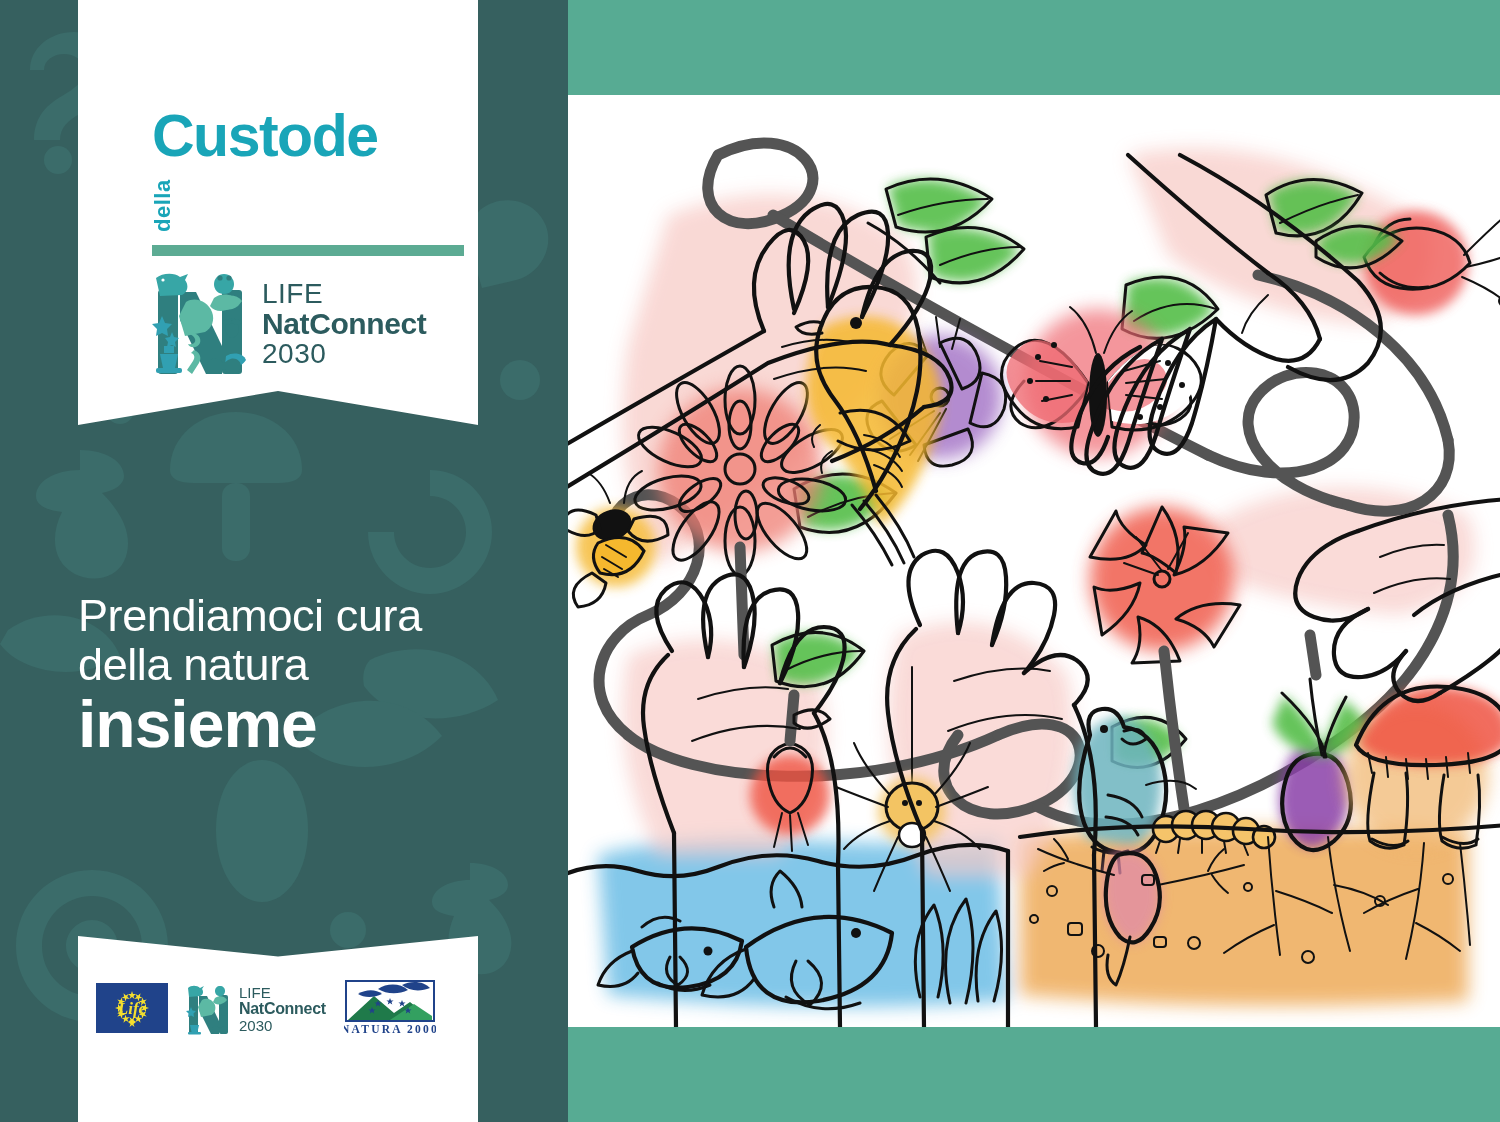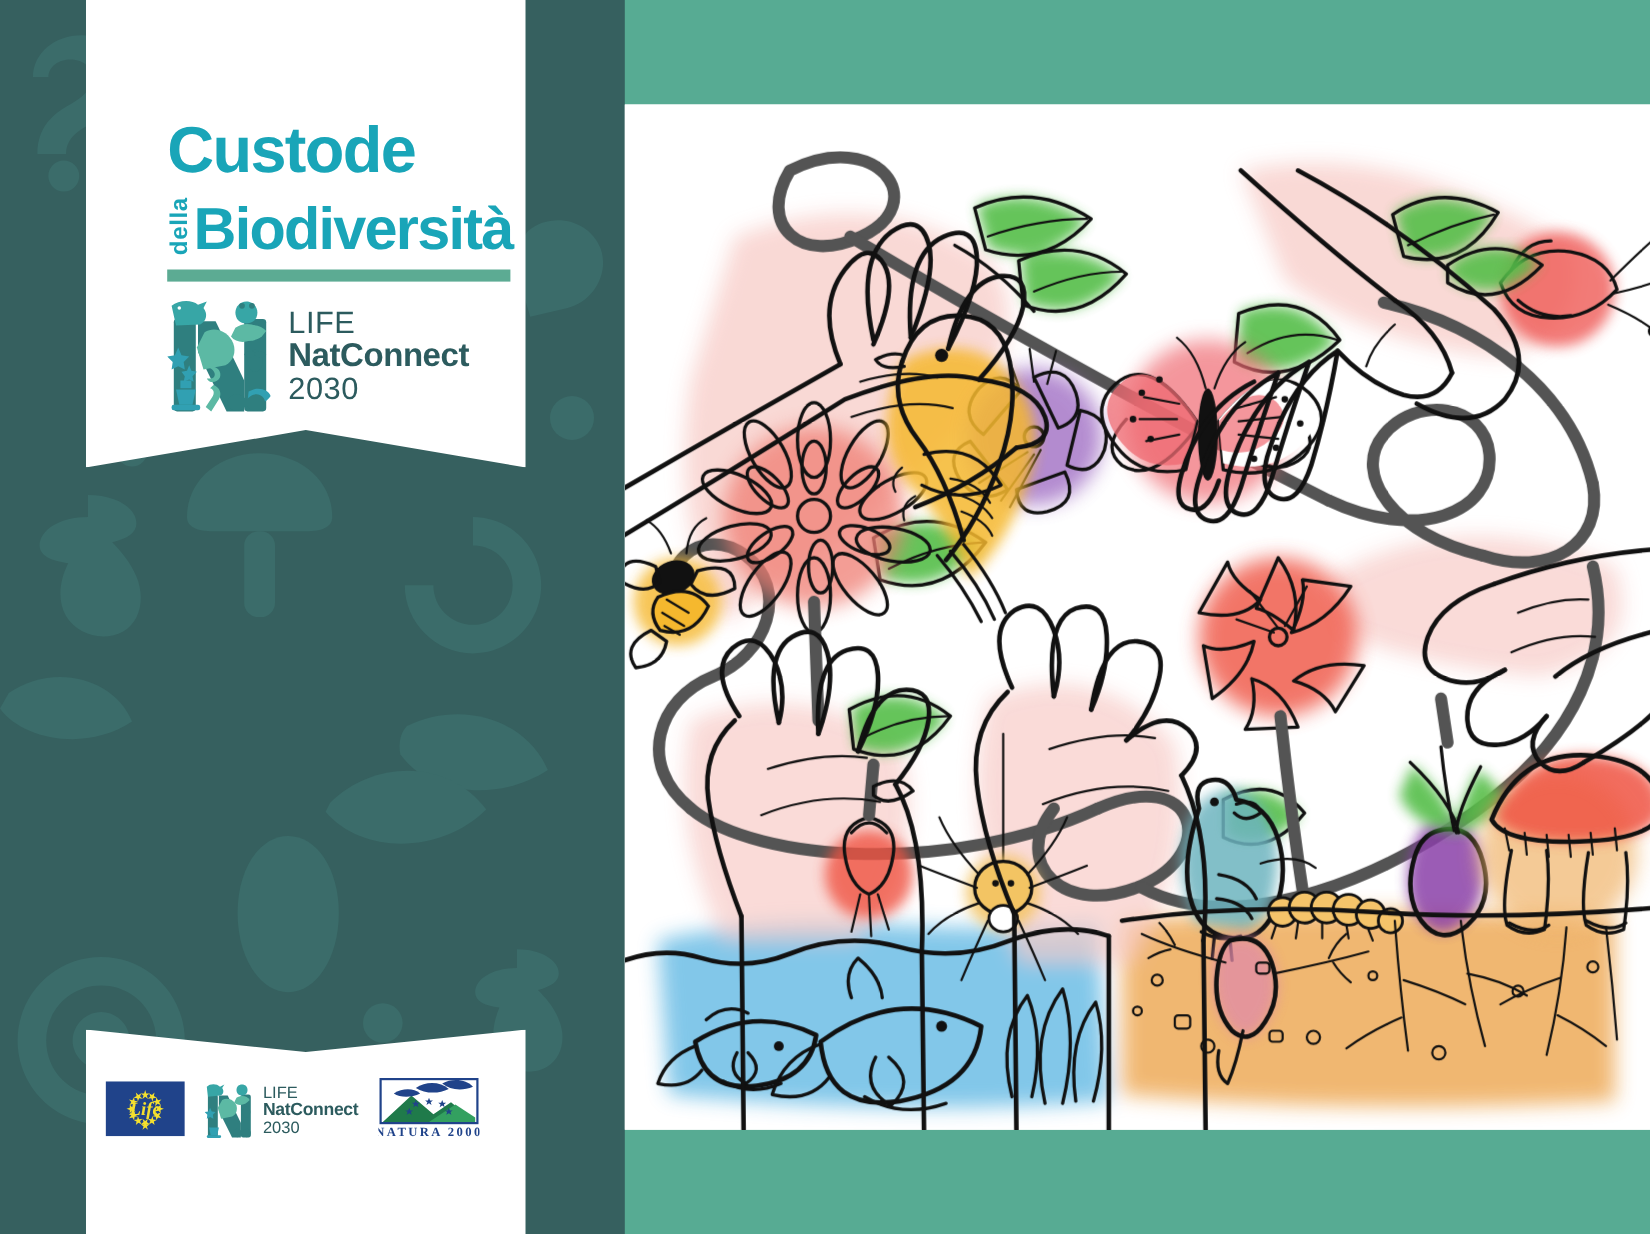"Biodiversità" span.lg-line2 { html: <span>Biodiversità</span> -> none }
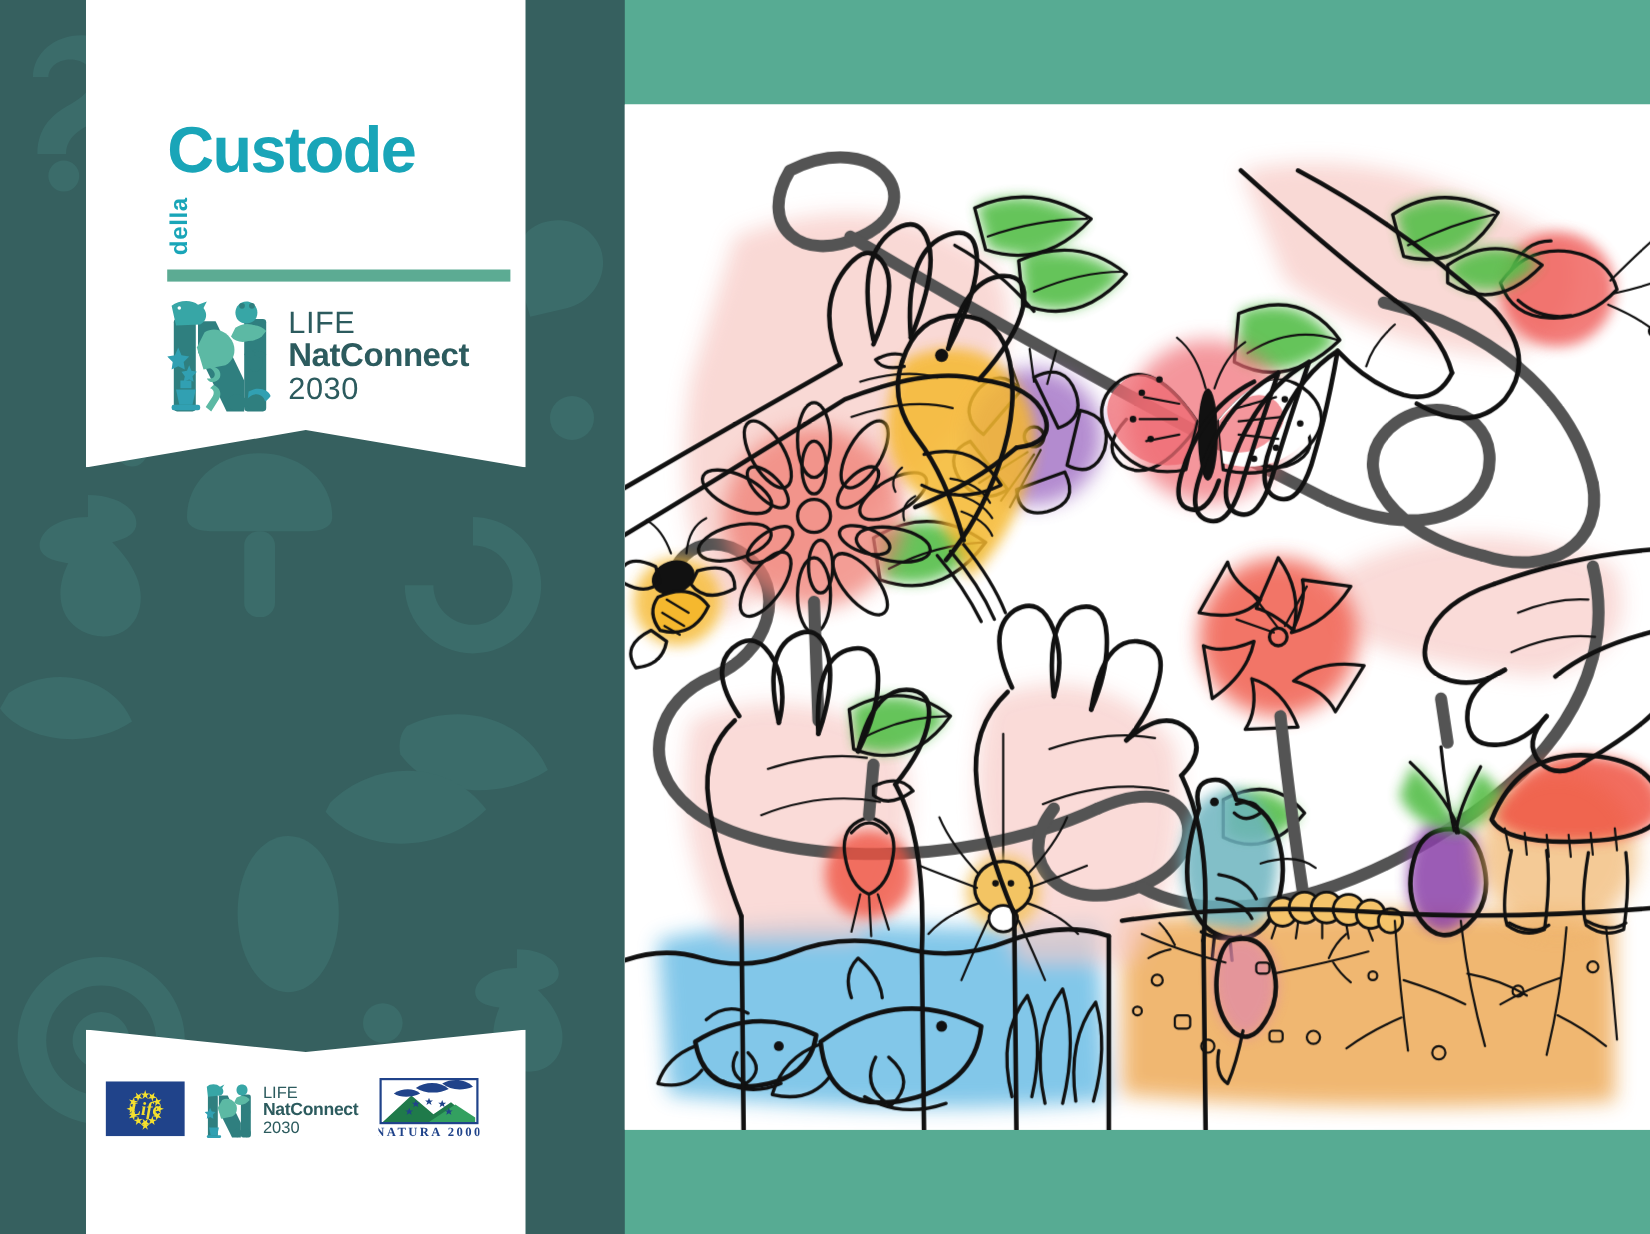"Prendiamoci cura" div { html: none -> <div> <div>Prendiamoci cura</div> <div>della natura</div> <div>insieme</div> </div> }
